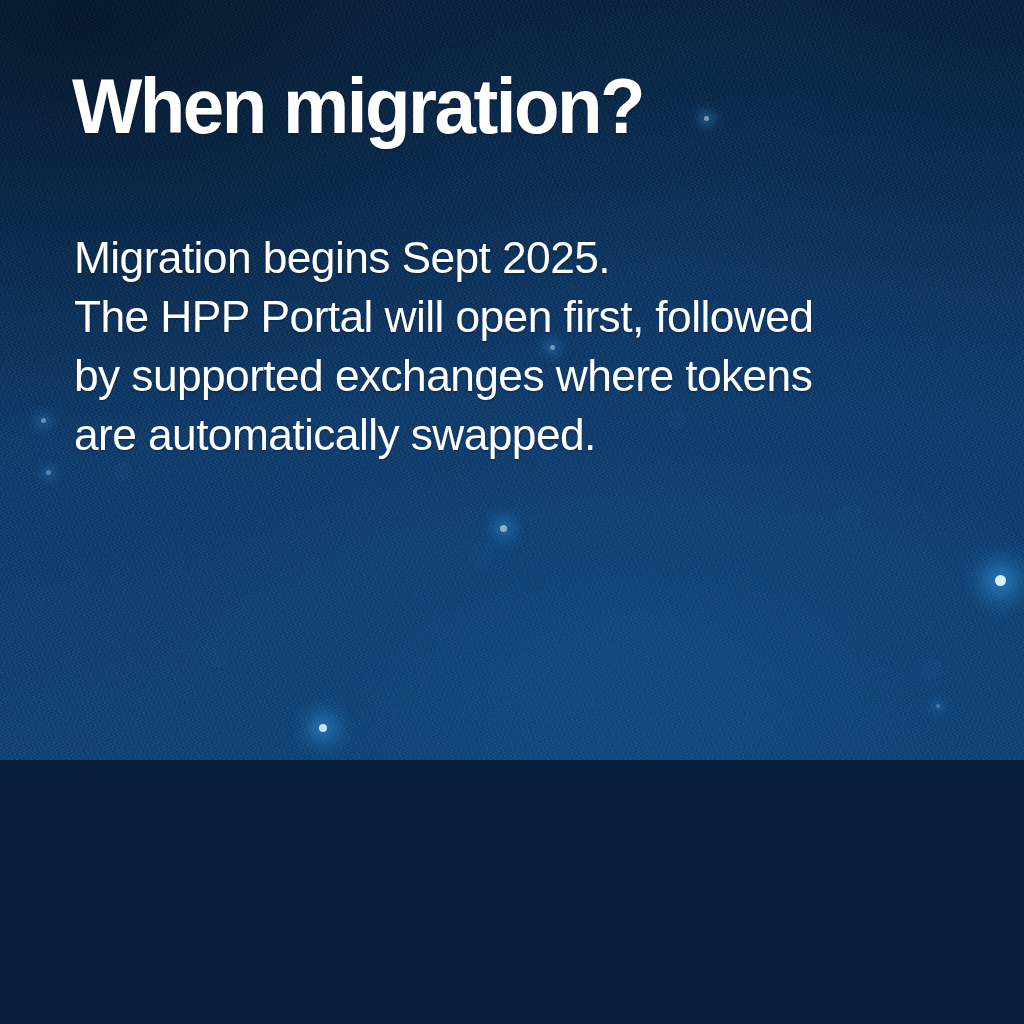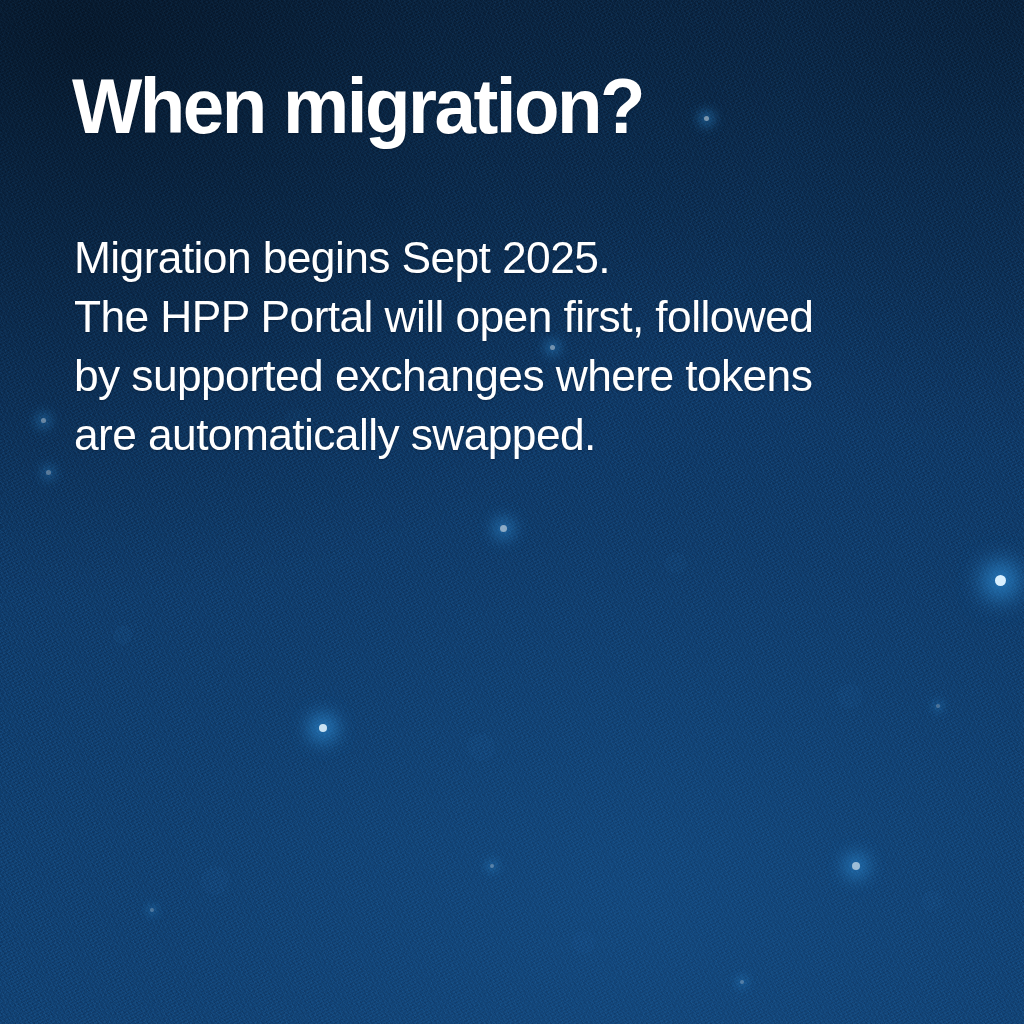"When migration?" #slide { height: 1024px -> 760px }
